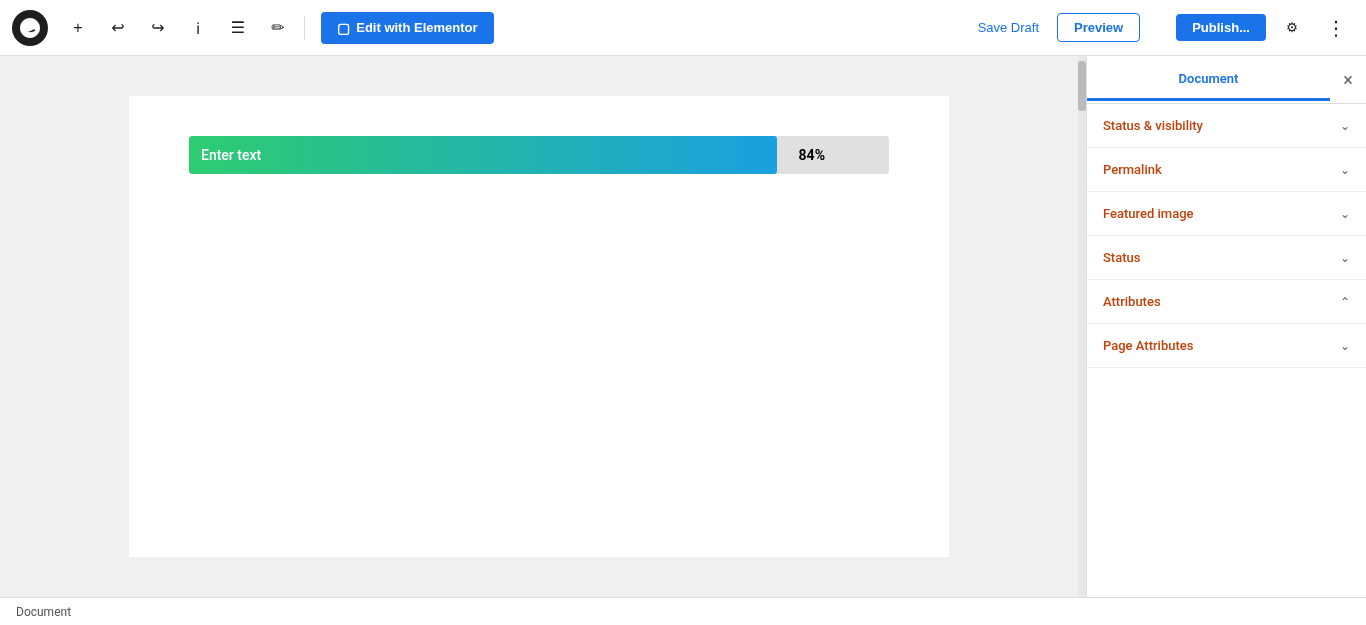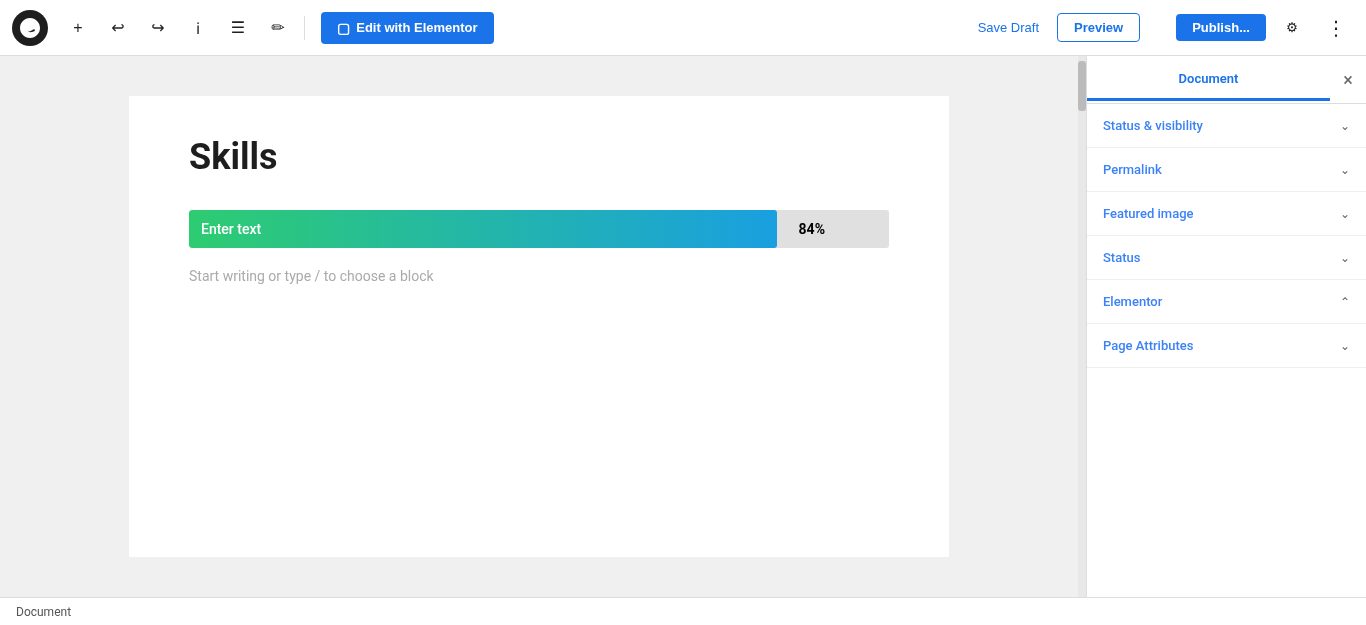"Status & visibility" .sidebar-section-title { color: #3b82f6 -> #c2410c }
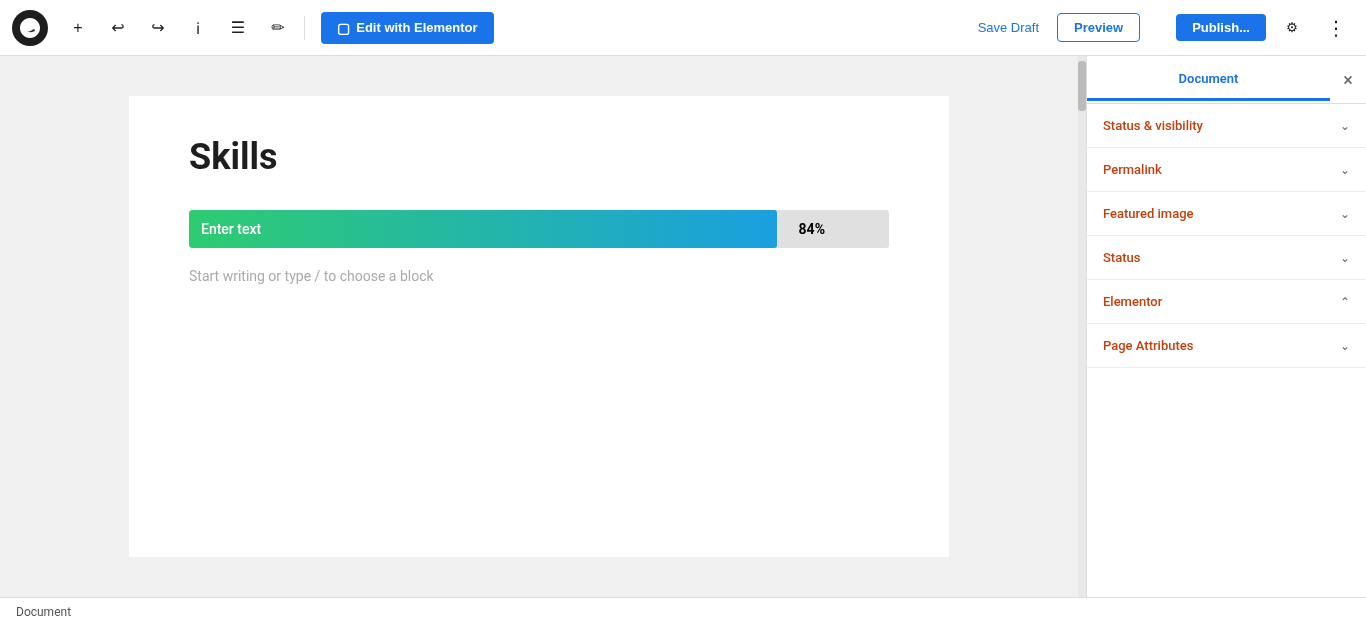"Skills" div.post-title { html: <div>Skills</div> -> none }
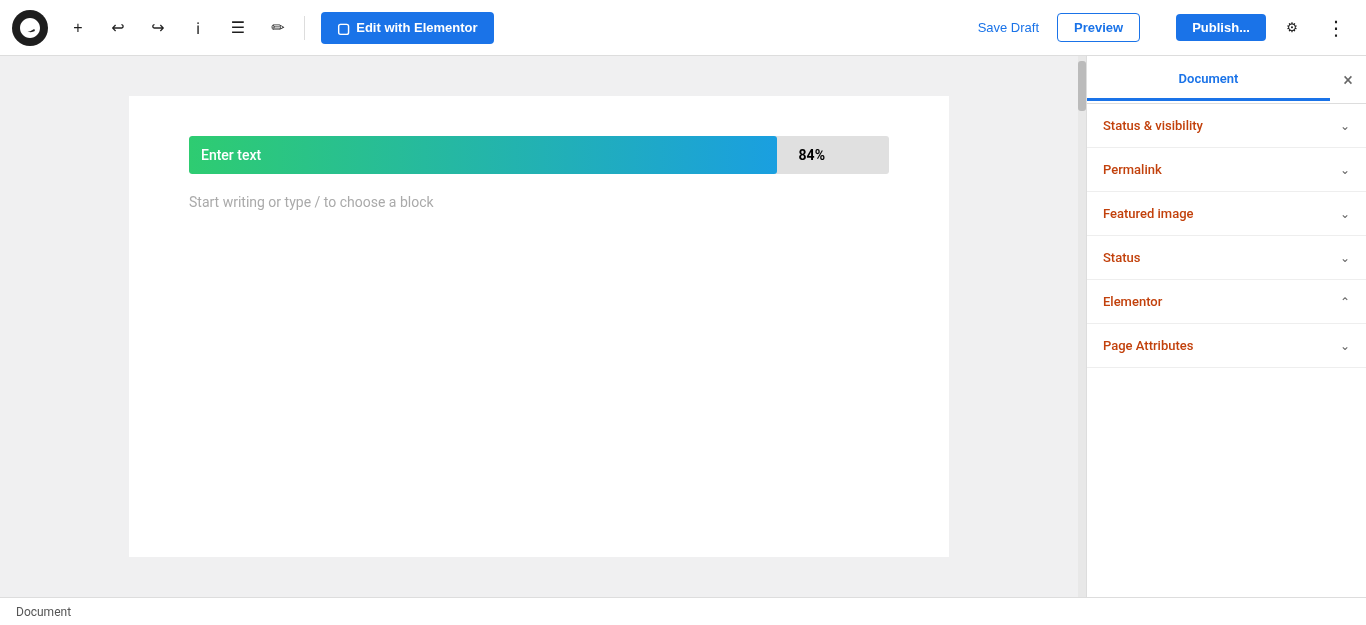"Start writing or type /" div.placeholder-text { html: <div>Start writing or type / to choose a block</div> -> none }
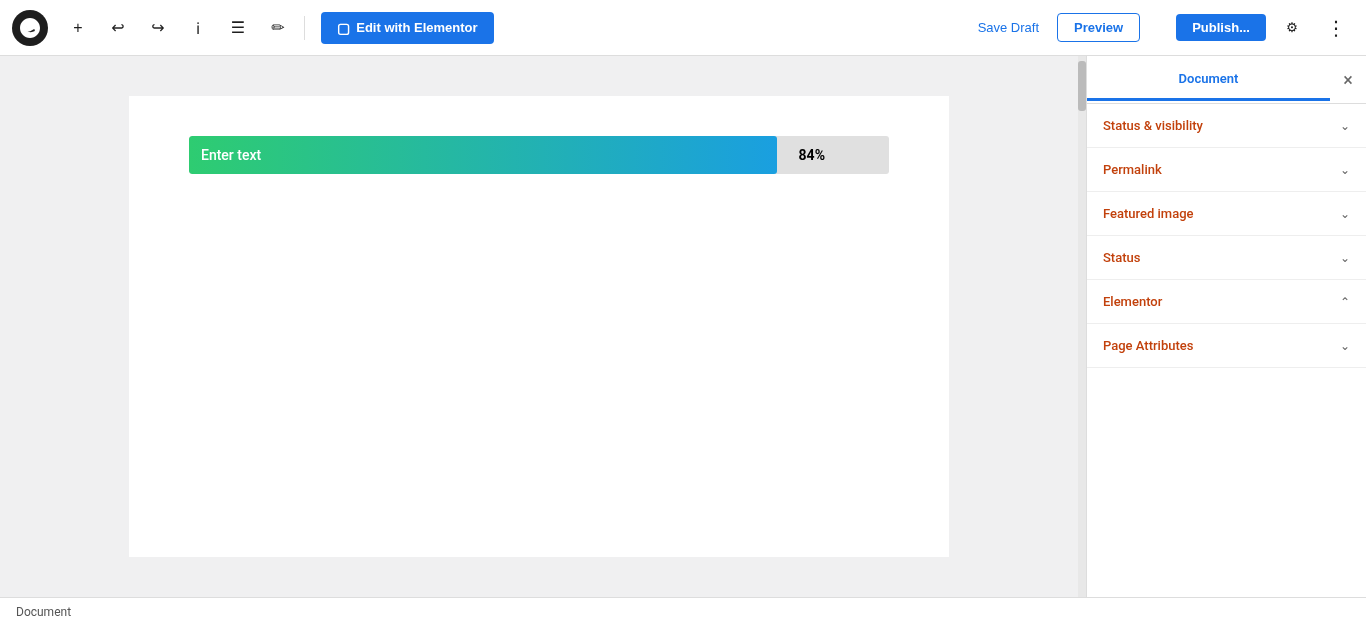"Elementor" span.sidebar-section-title { text: Elementor -> Attributes }
